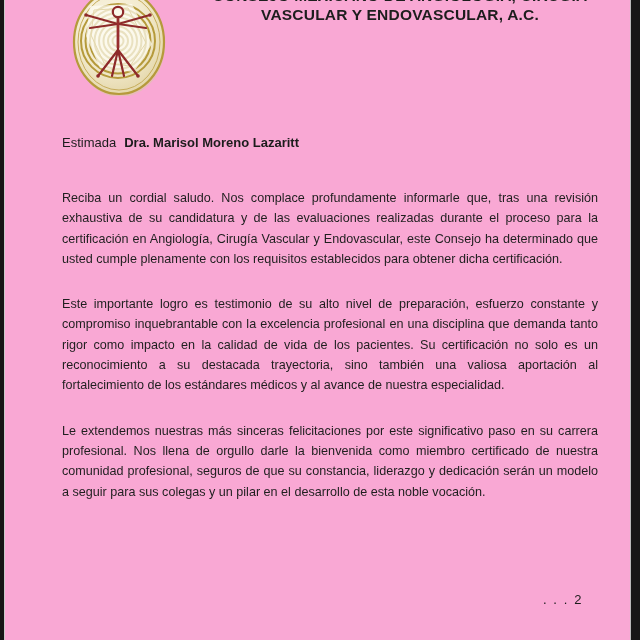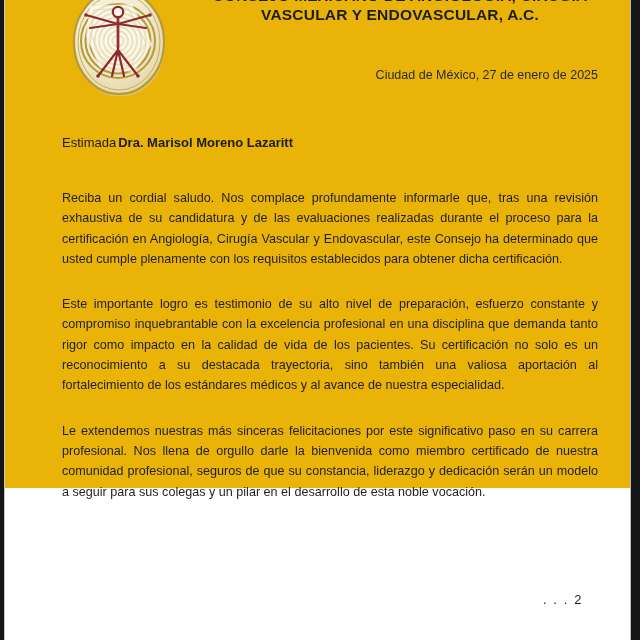"VASCULAR Y ENDOVASCULAR, A.C." .page { background: #eab308 -> #f9a8d4; height: 488px -> 640px }
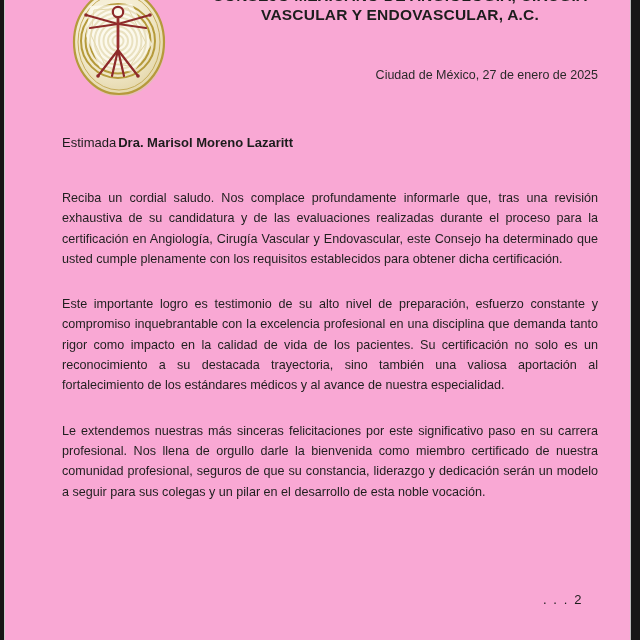"Ciudad de México, 27 de" div.date-line { html: <div>Ciudad de México, 27 de enero de 2025</div> -> none }
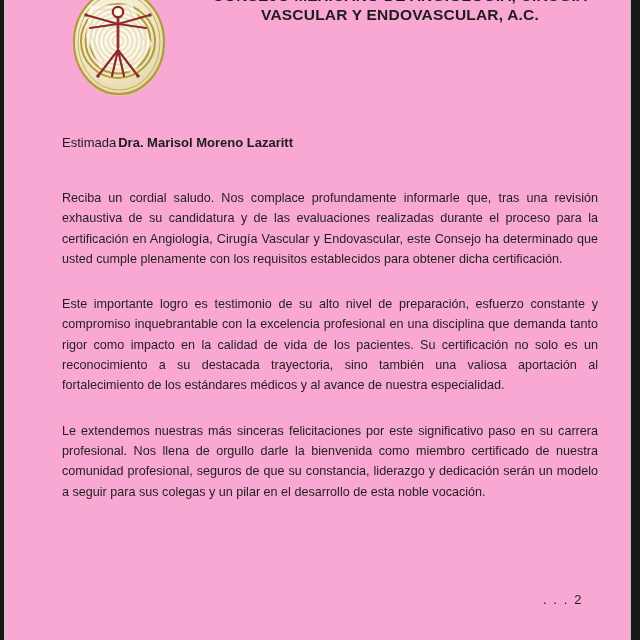"Dra. Marisol Moreno Lazaritt" .salutation .addressee { margin-left: 2px -> 8px }
